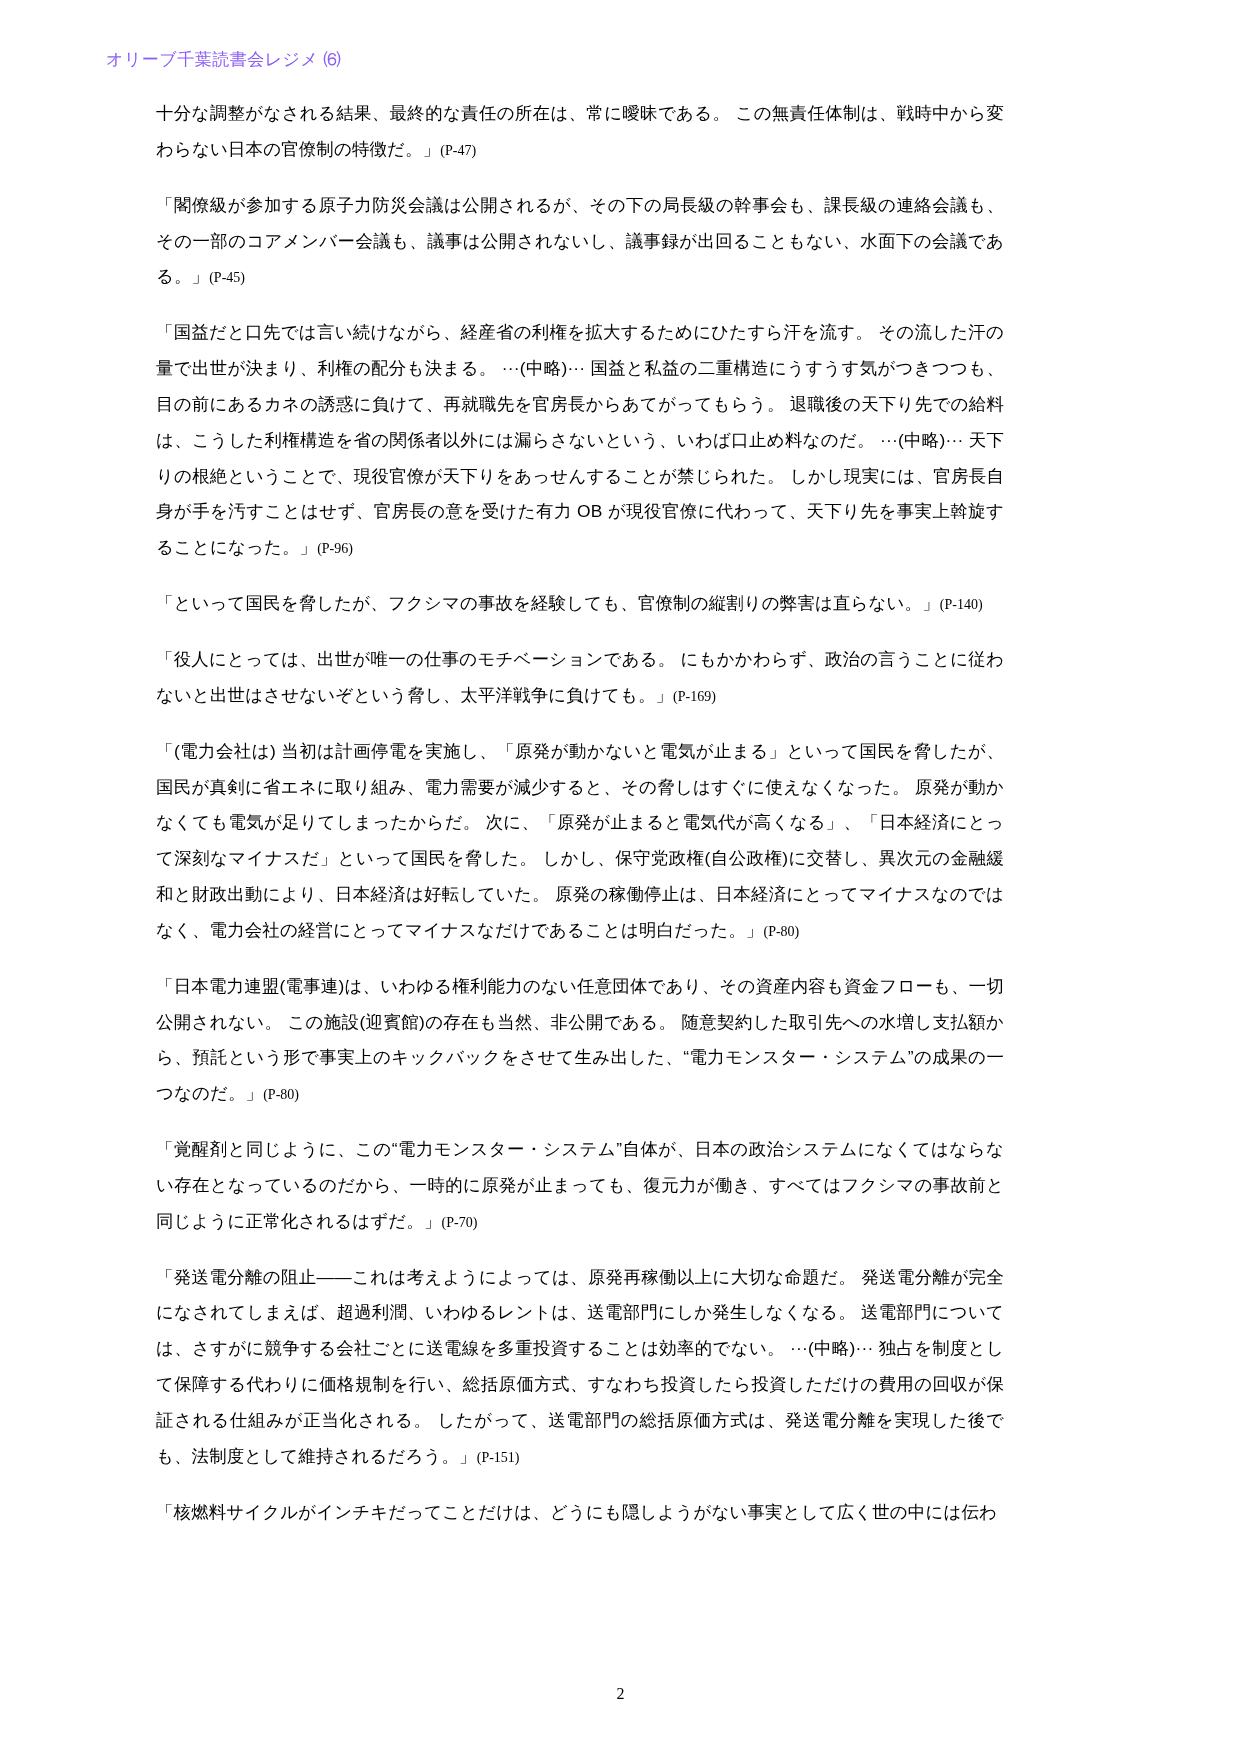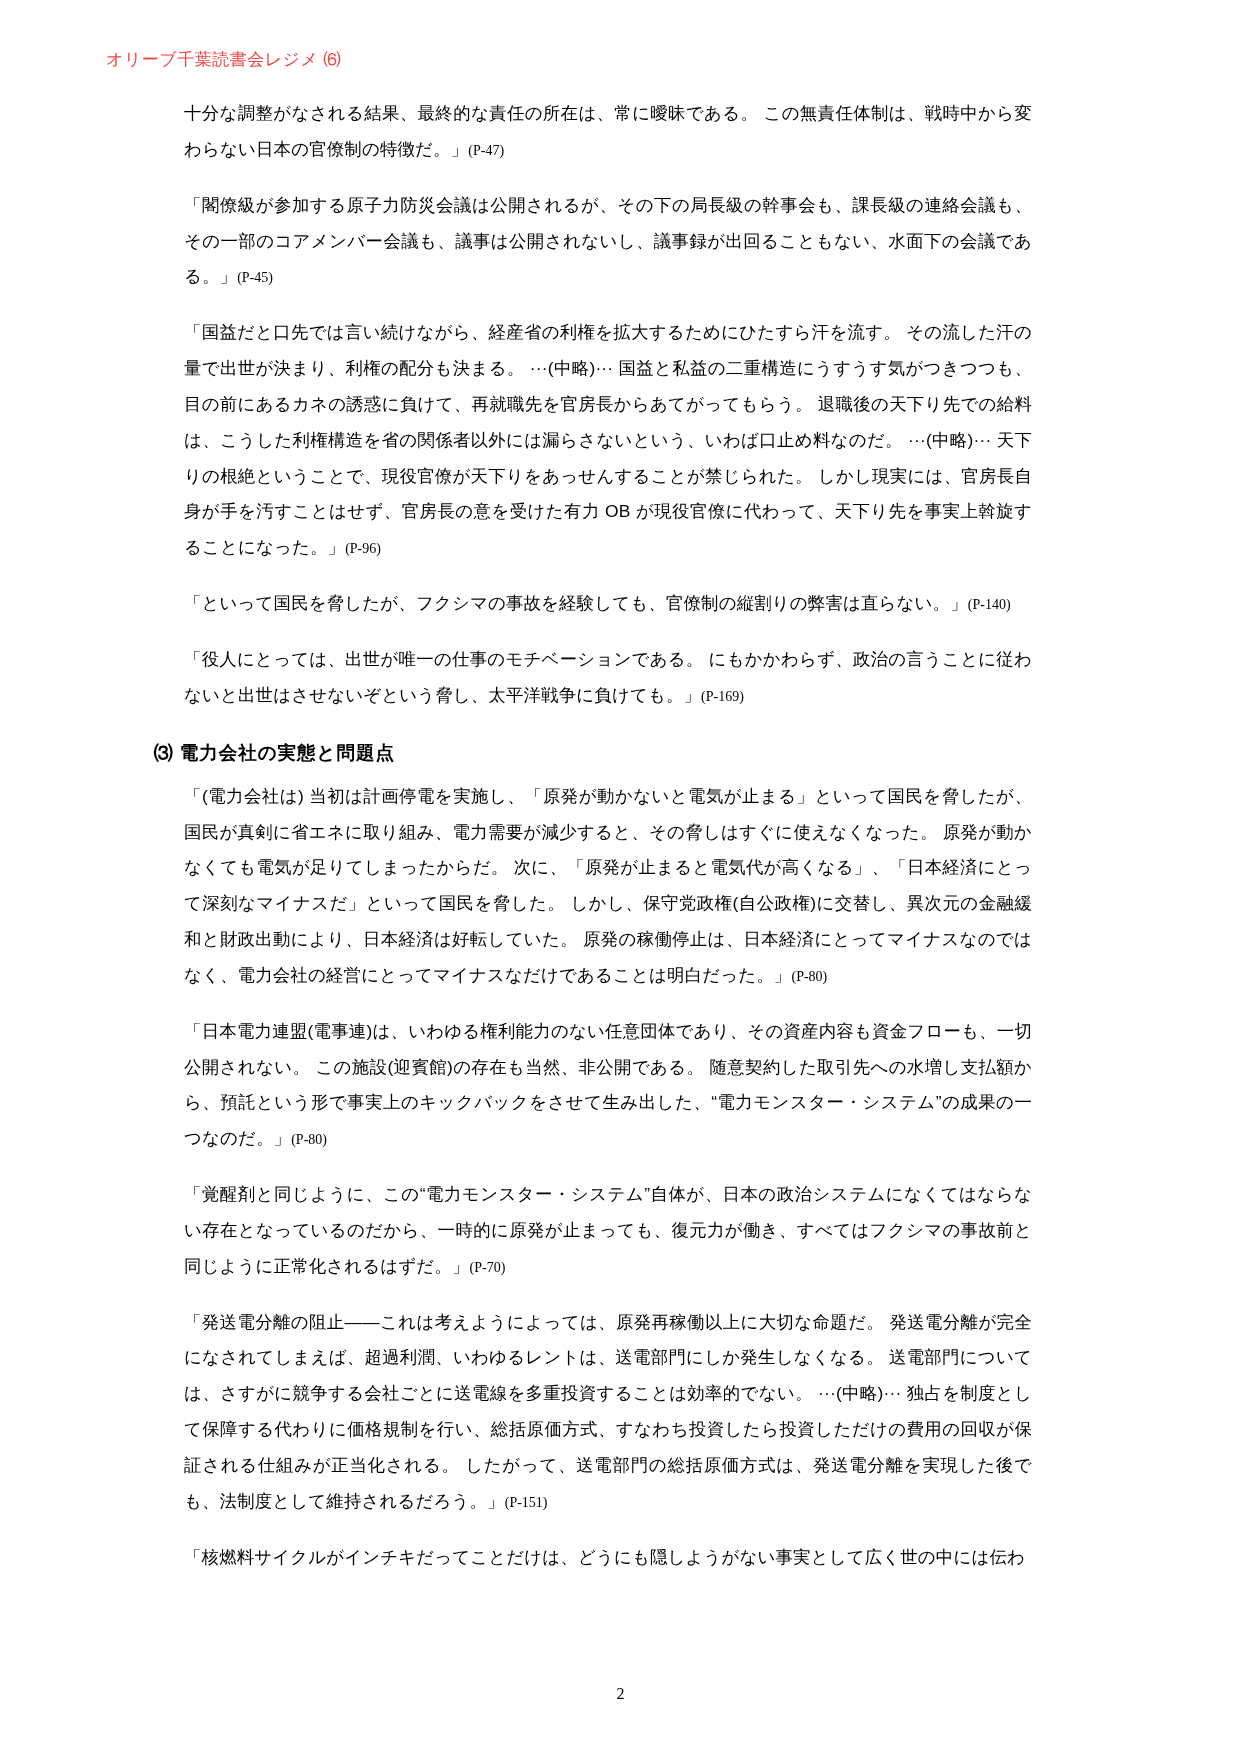"オリーブ千葉読書会レジメ ⑹" .header { color: #ef4444 -> #8b5cf6 }
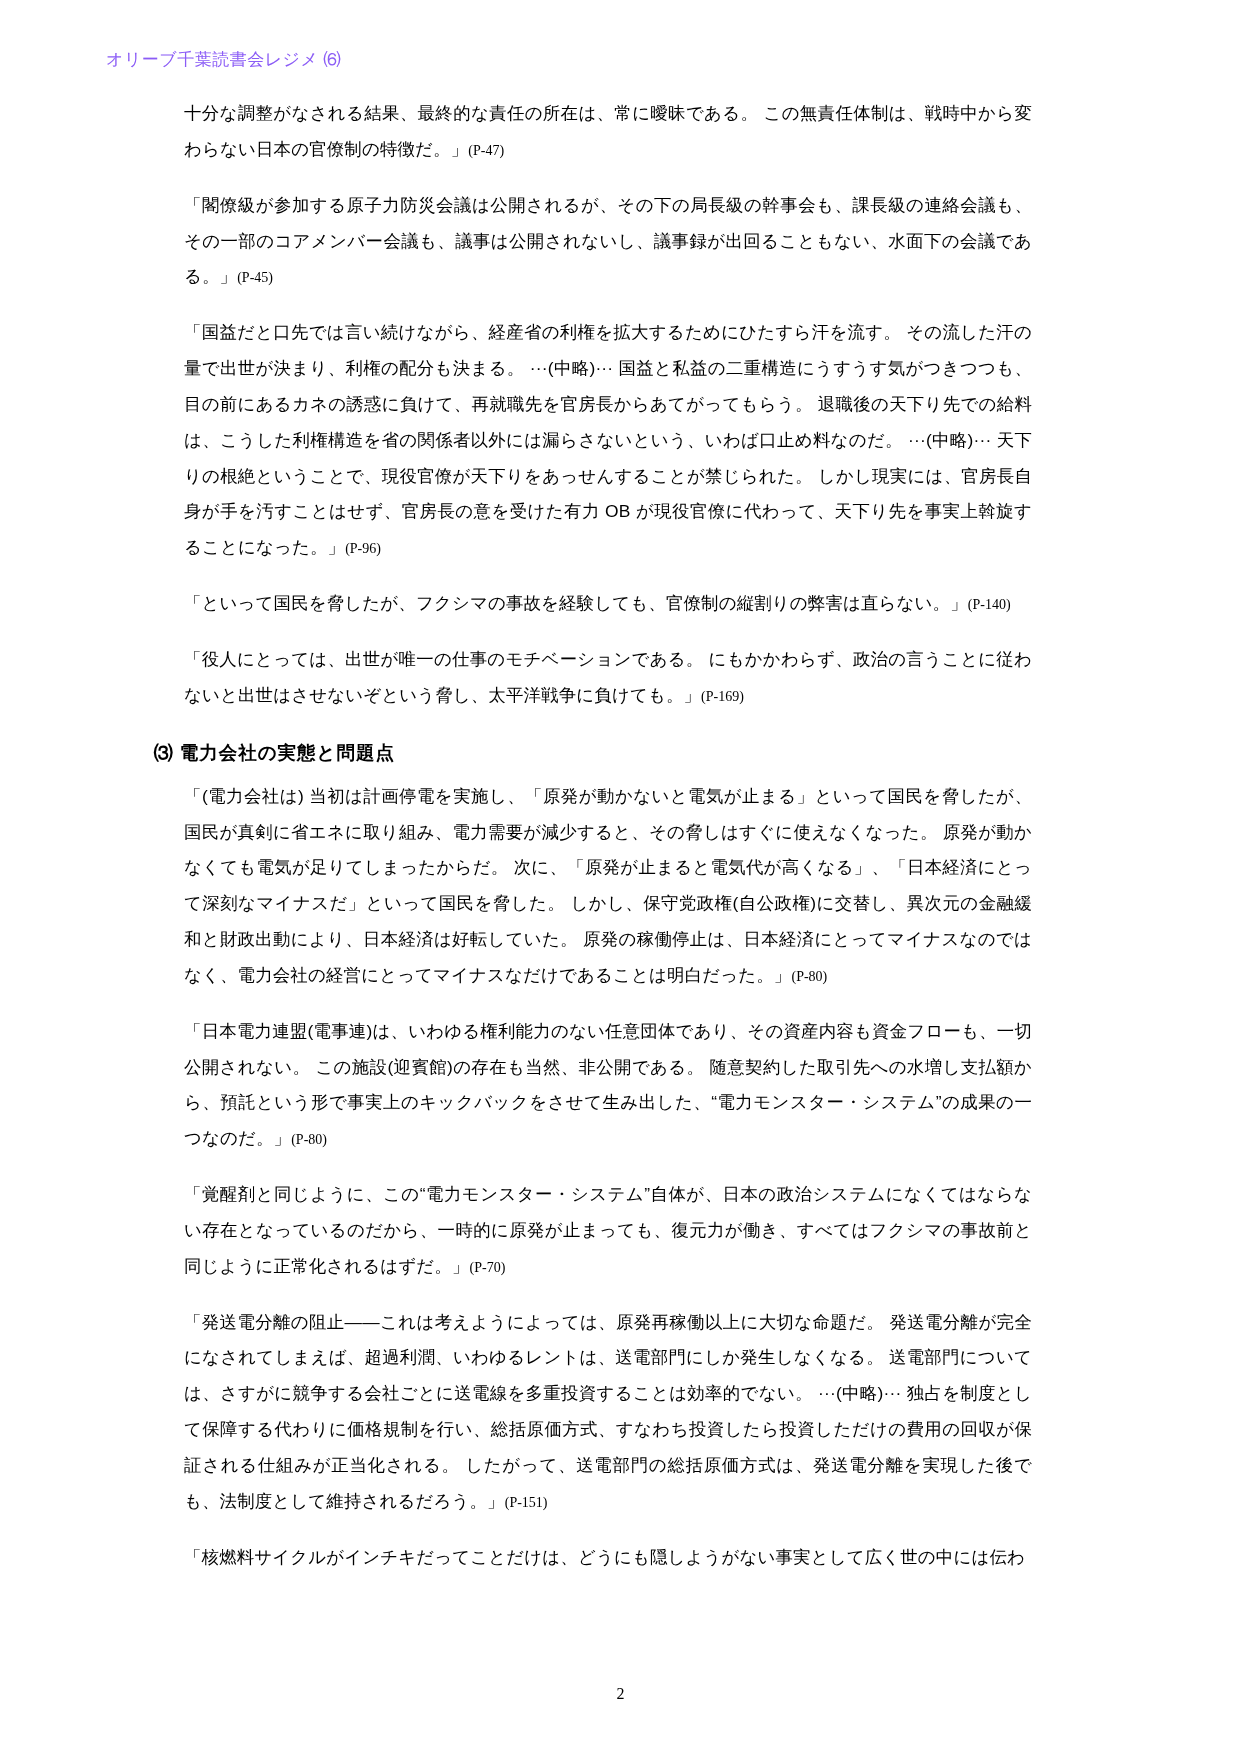"十分な調整がなされる結果、最終的な責任の所在は、常に曖昧である。" .body-area { left: 184px -> 156px }
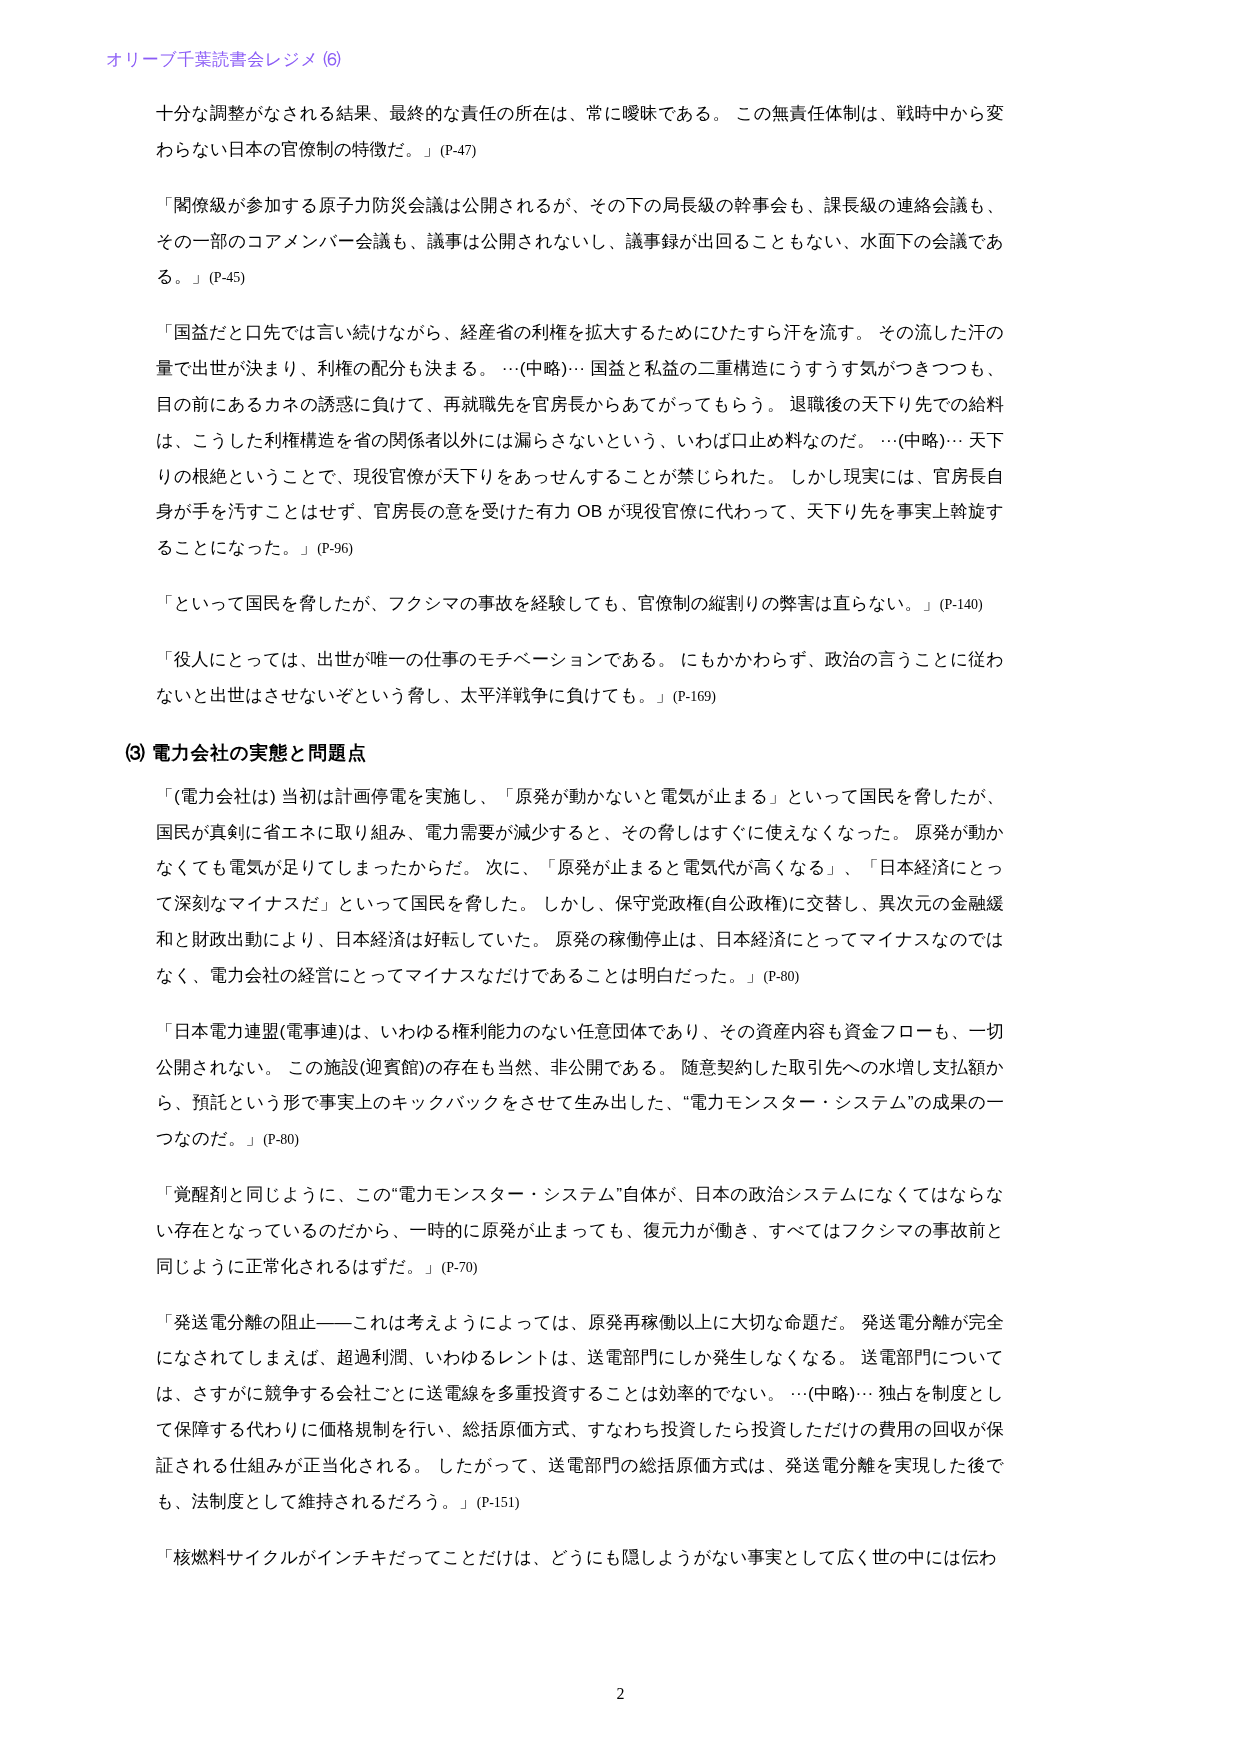"⑶ 電力会社の実態と問題点" div.section-heading { html: <div><span>⑶</span>&nbsp;<span>電力会社の実態と問題点</span></div> -> none }
